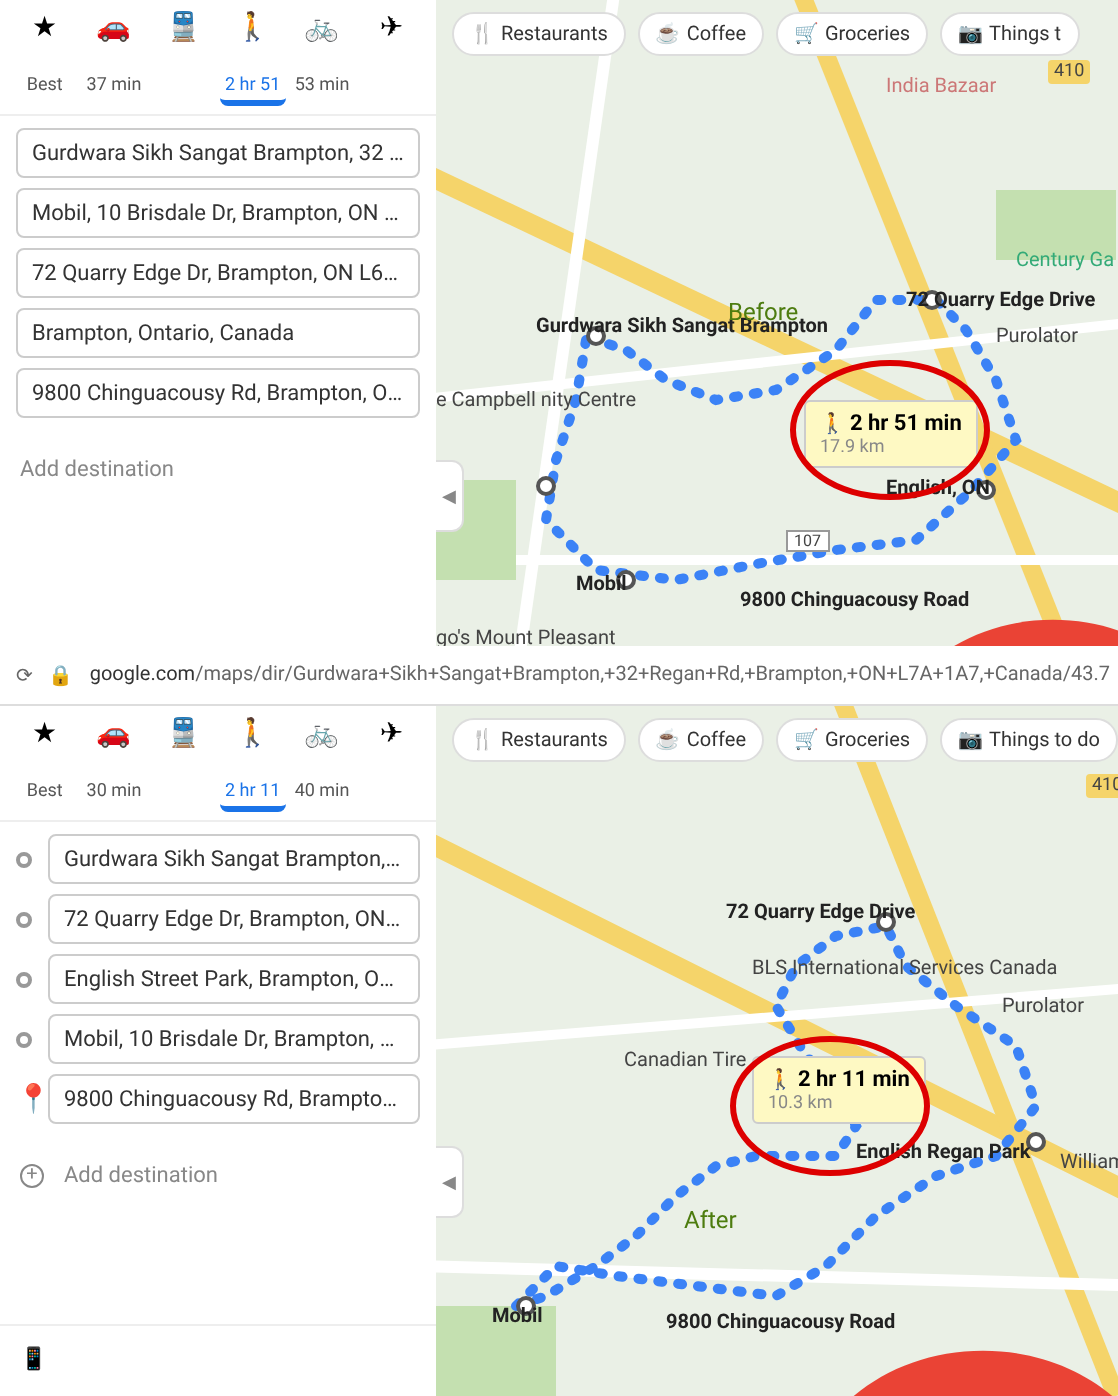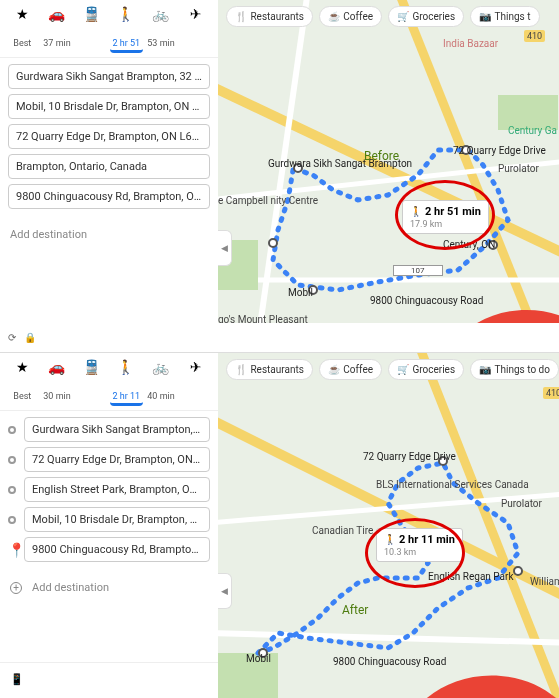"72 Quarry Edge Drive" .map-label.strong { font-weight: 400 -> 700 }
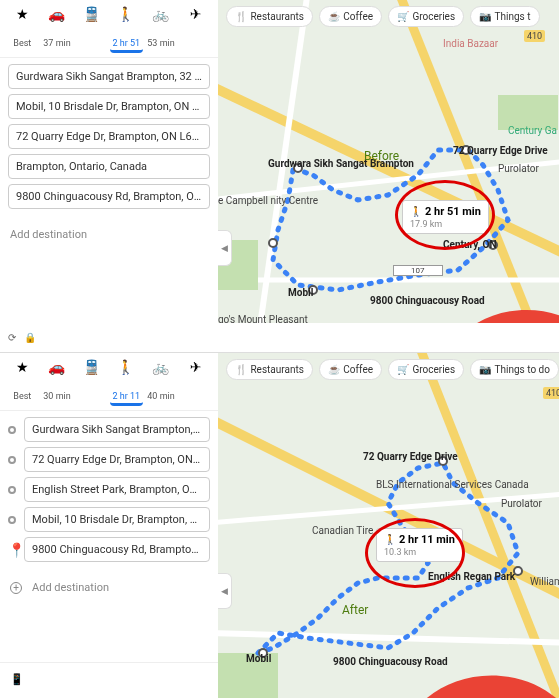"🚶 2 hr 51 min" .route-info { background: #ffffff -> #fef9c3 }
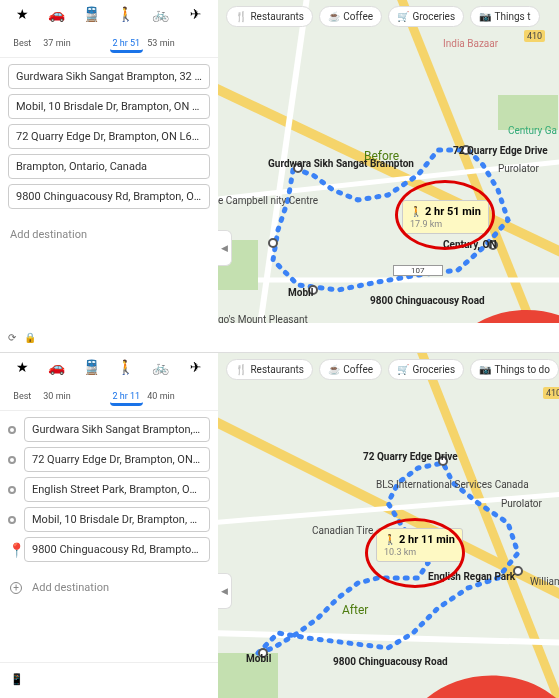"Century, ON" div.map-label { text: Century -> English }
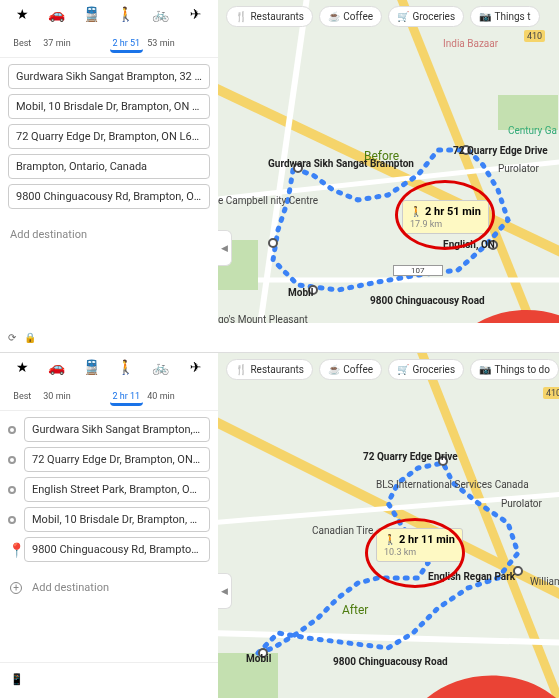"107" div.map-label { padding: 0 17px -> 0 3px }
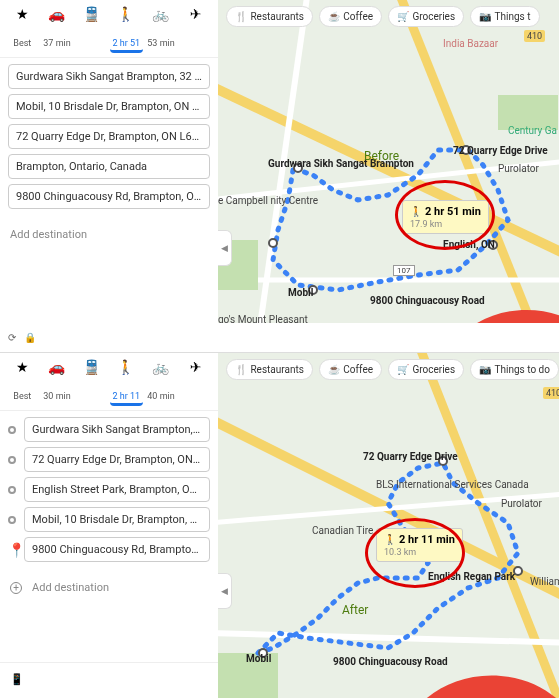"google.com/maps/dir/Gurdwara+Sikh+Sangat" span { html: none -> <span><span>google.com</span><span>/maps/dir/Gurdwara+Sikh+Sangat+Brampton,+32+Regan+Rd,+Brampton,+ON+L7A+1A7,+Canada/43.7</span></span> }
